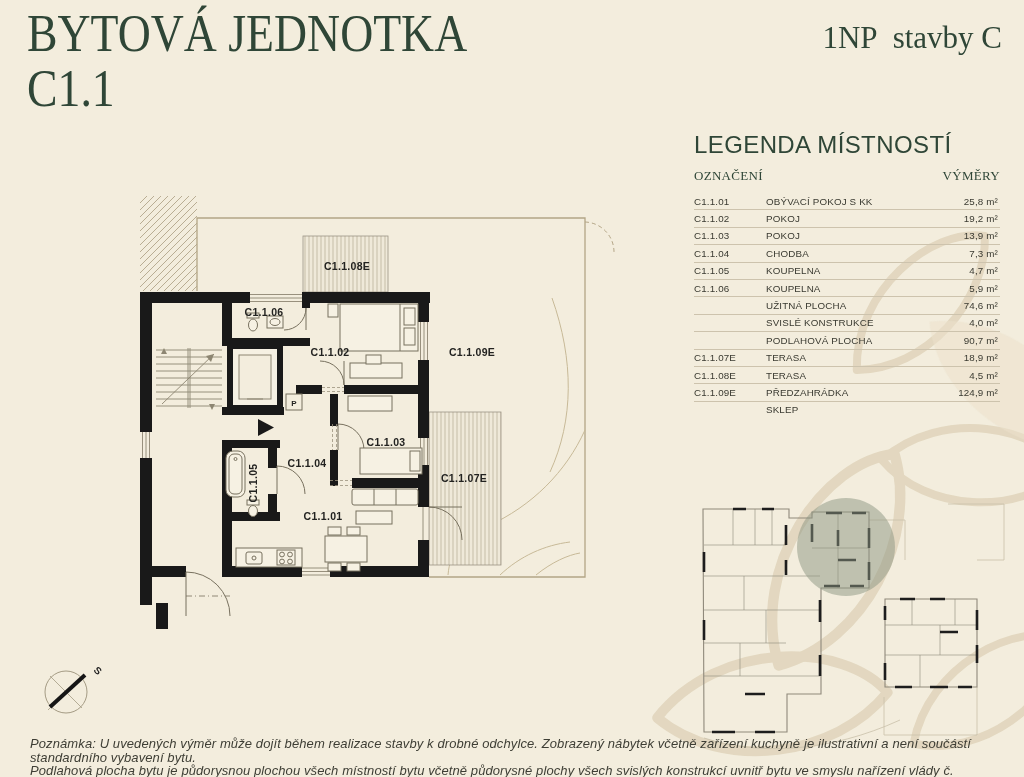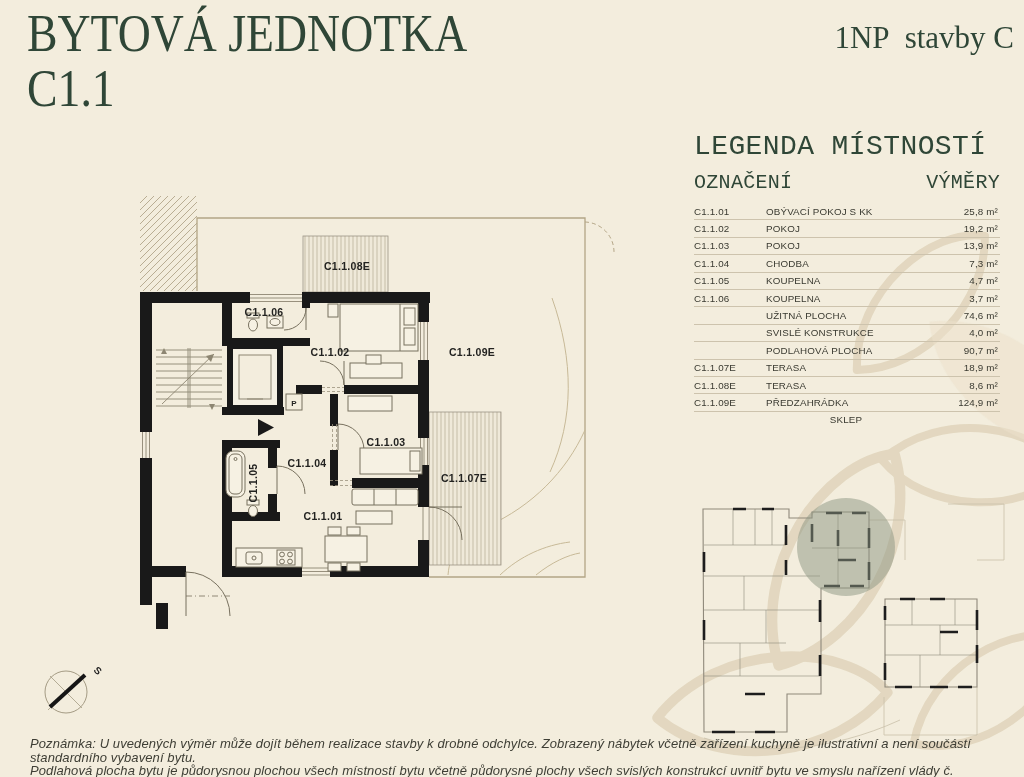"1NP" .floor-tag { right: 10px -> 22px }
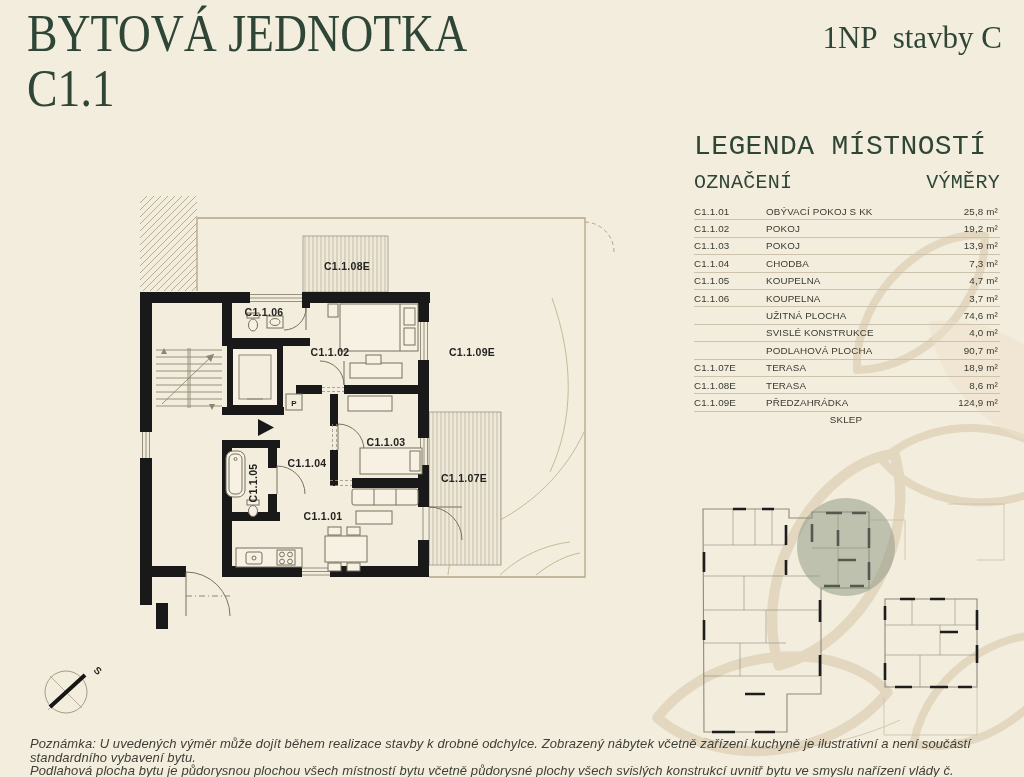"LEGENDA MÍSTNOSTÍ" .legend-title { font-family: Liberation Mono, monospace -> Liberation Sans, sans-serif; font-size: 28px -> 24px }
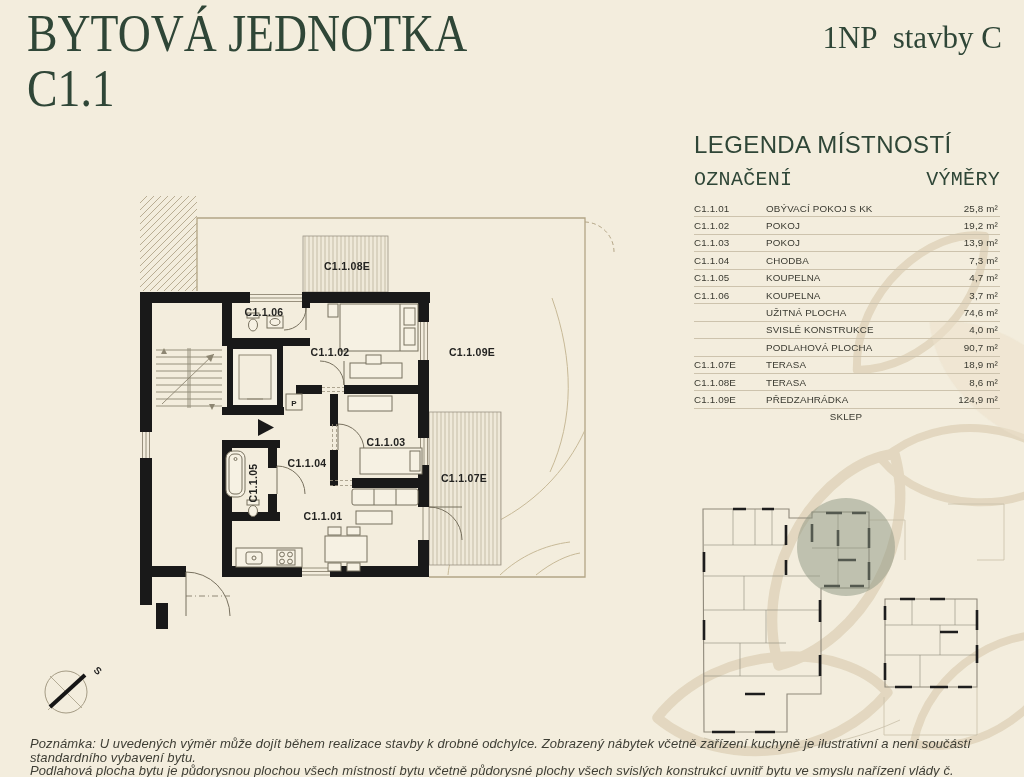"OZNAČENÍ" .legend-cols { font-family: Liberation Mono, monospace -> Liberation Serif, serif; font-size: 20px -> 13px }
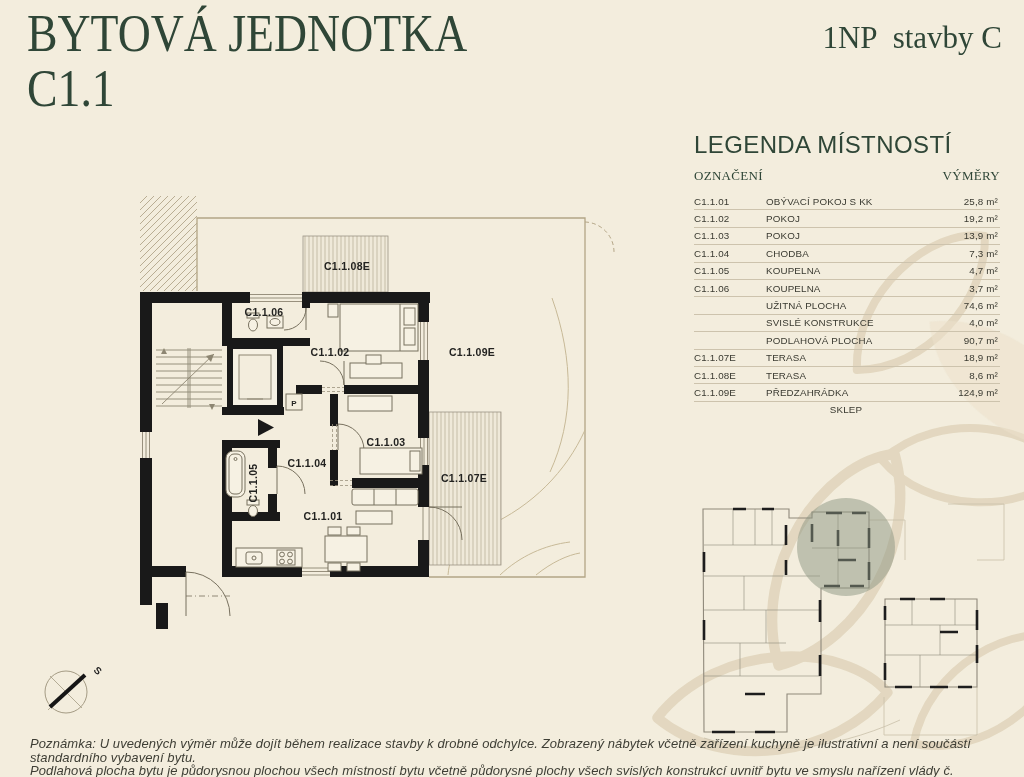"3,7 m²" span.area { text: 3,7 -> 5,9 }
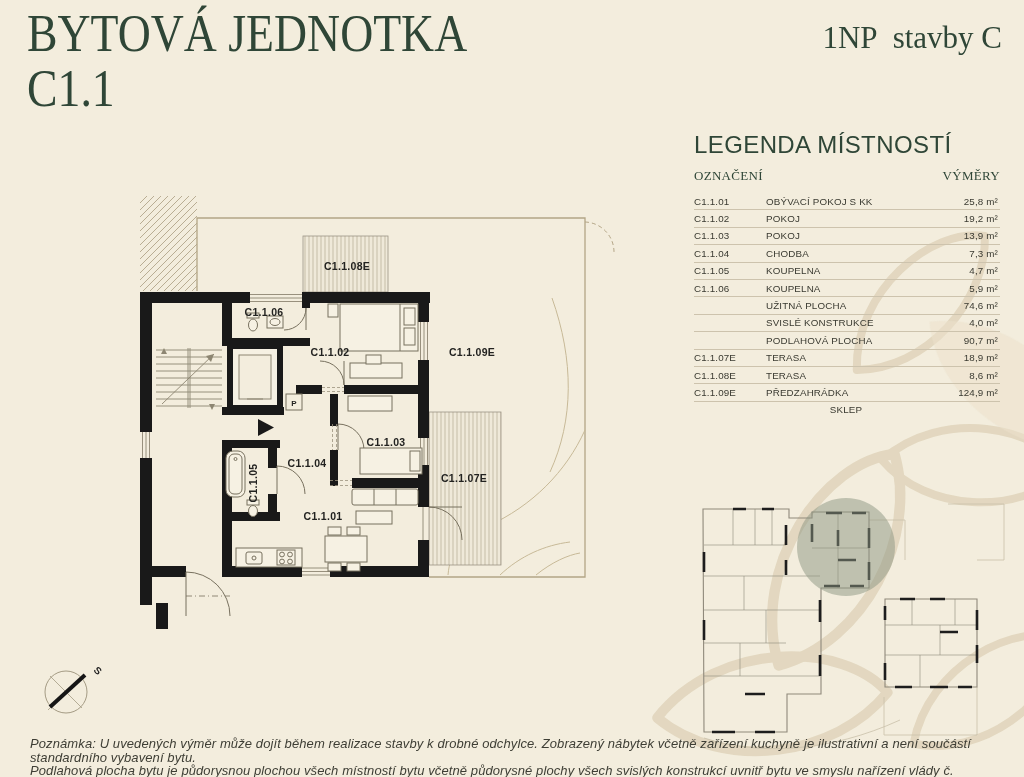"8,6 m²" span.area { text: 8,6 -> 4,5 }
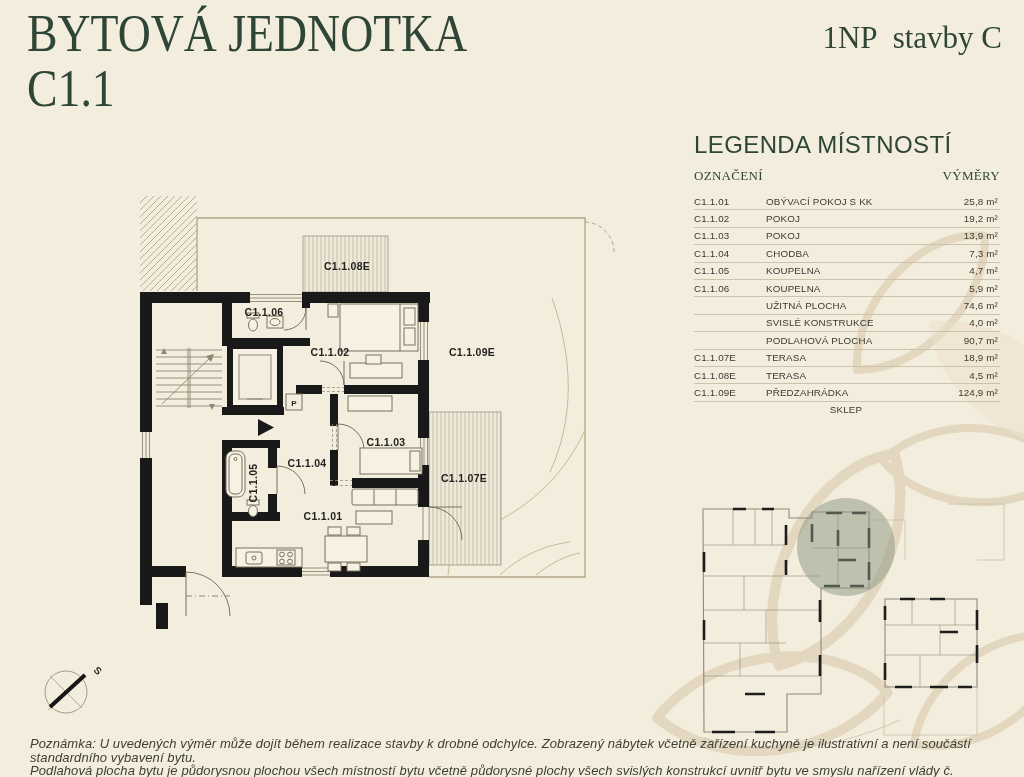"SKLEP" .lrow:last-child { text-align: center -> none }
